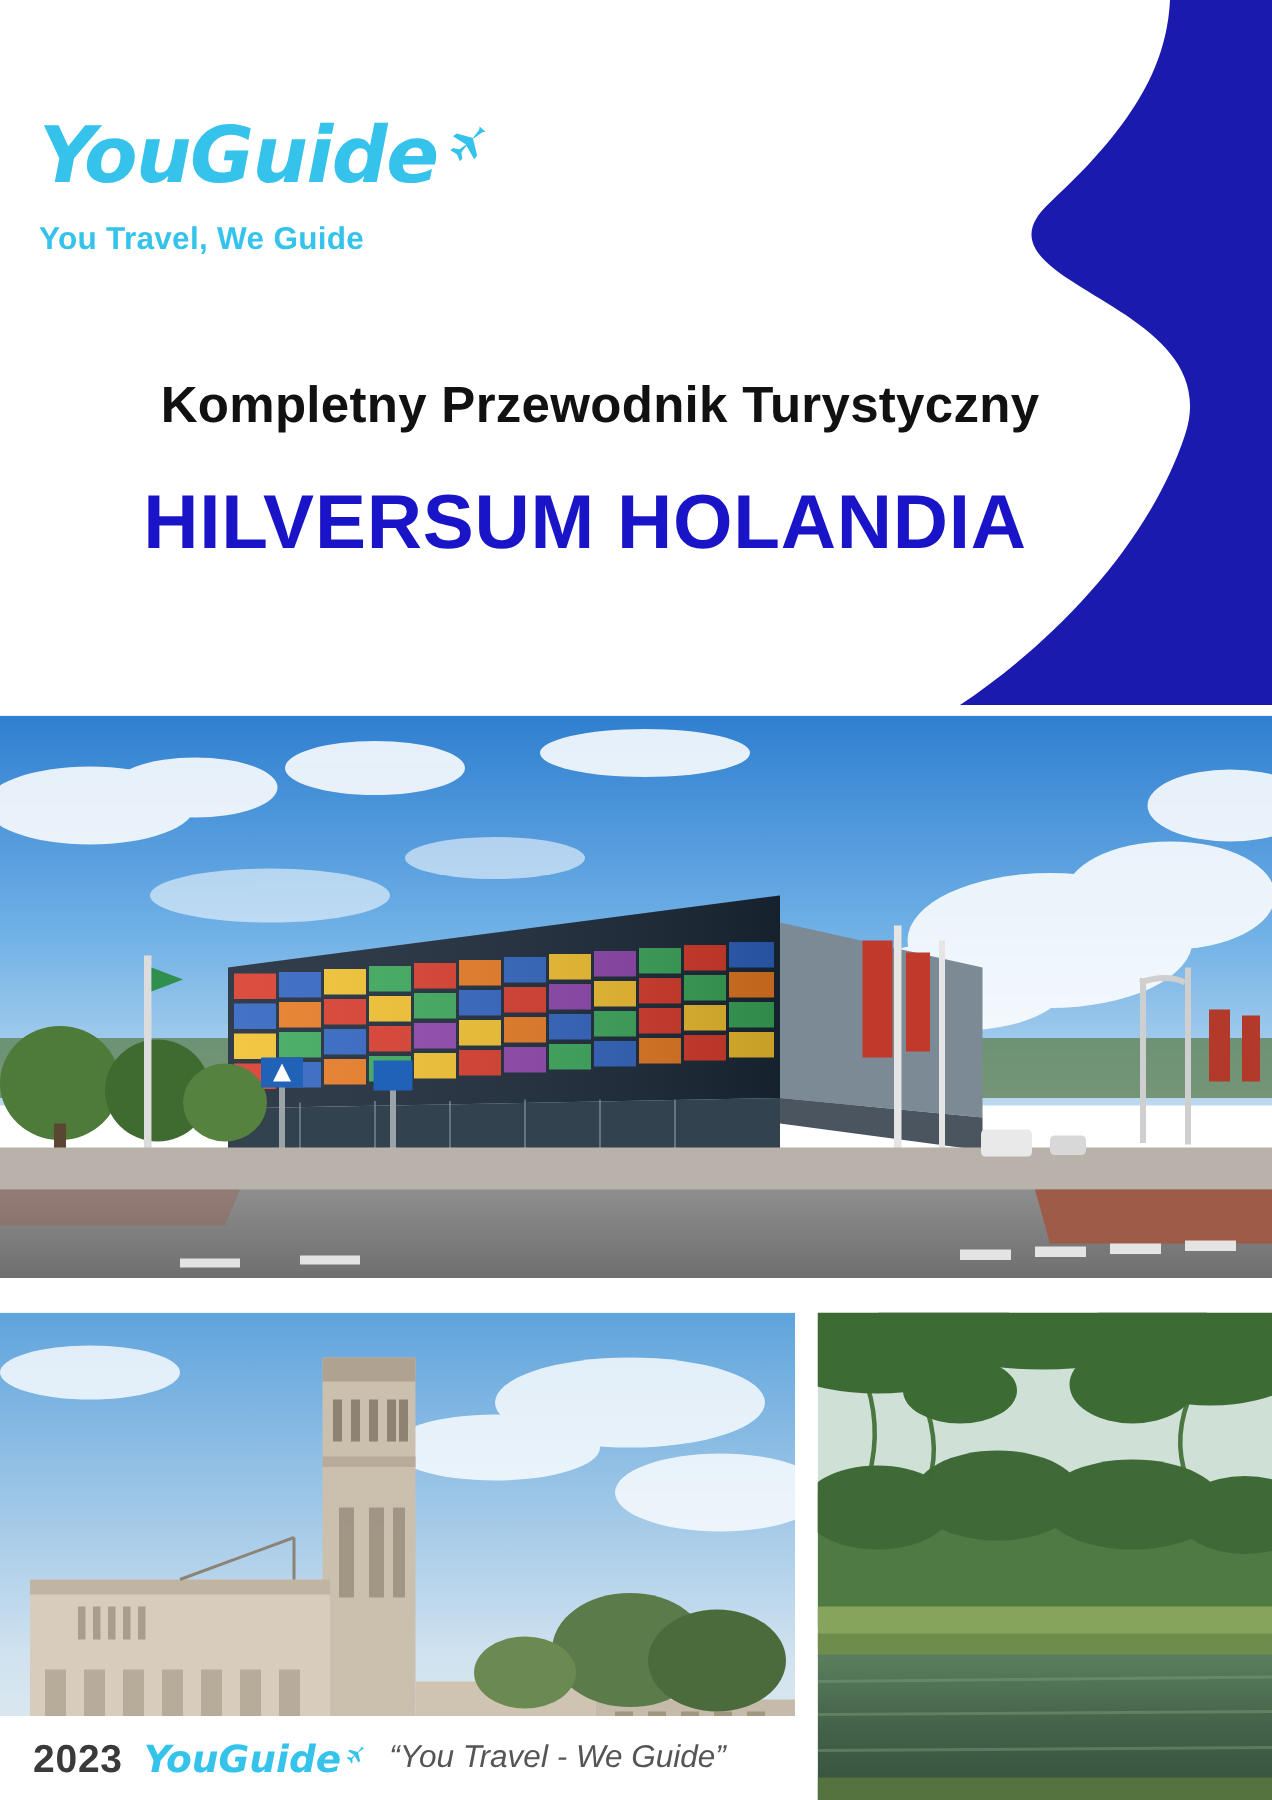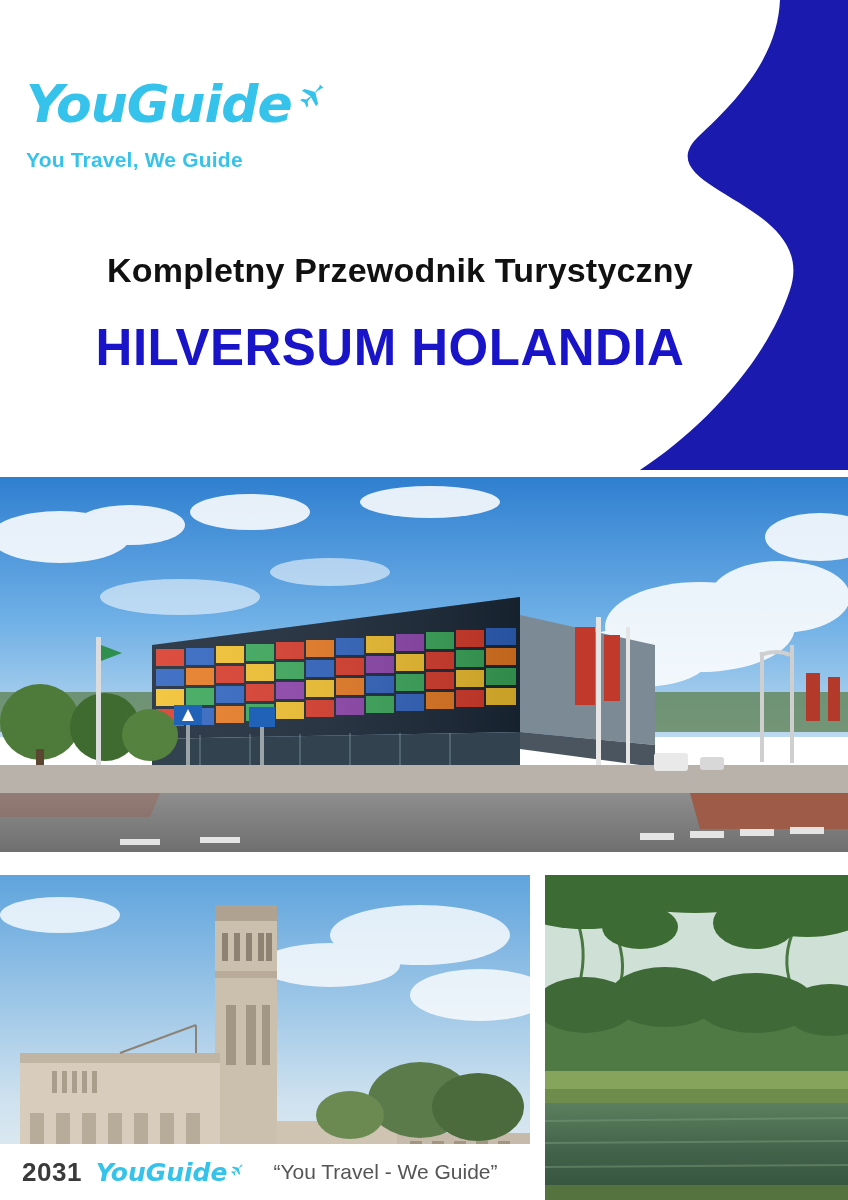"2031" span.footer-year { text: 2031 -> 2023 }
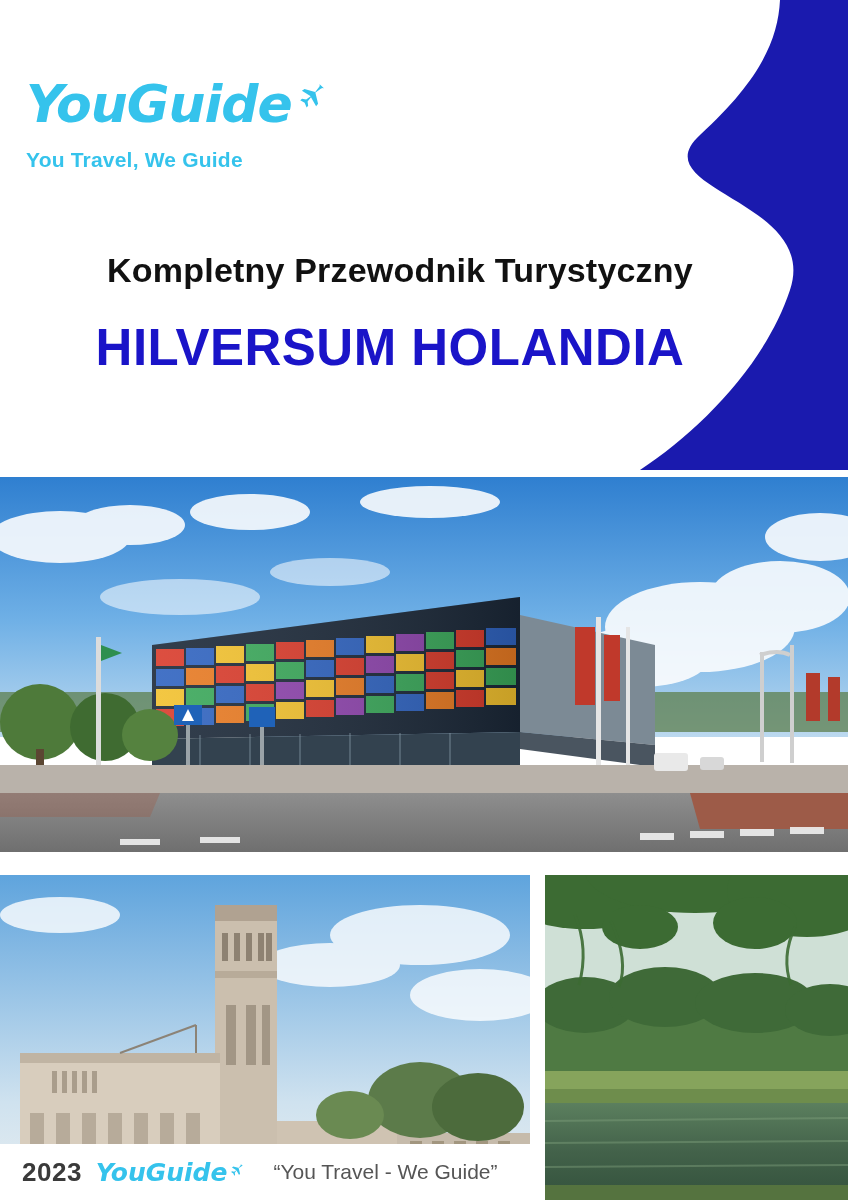"“You Travel - We Guide”" .footer-slogan { font-style: none -> italic; margin-left: 28px -> 14px }
